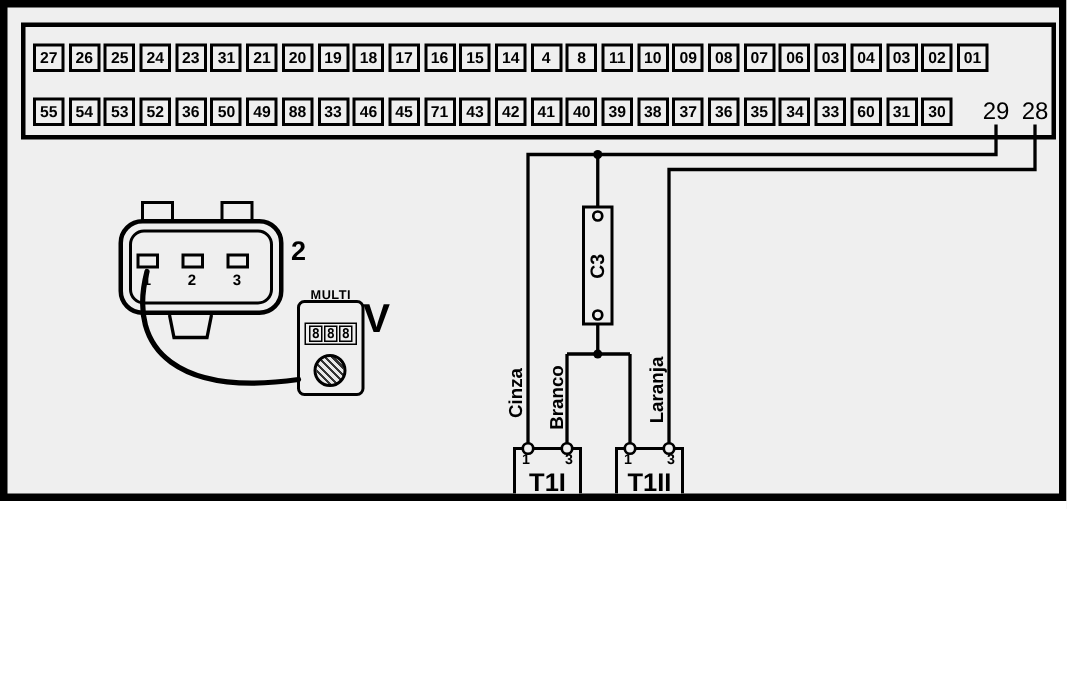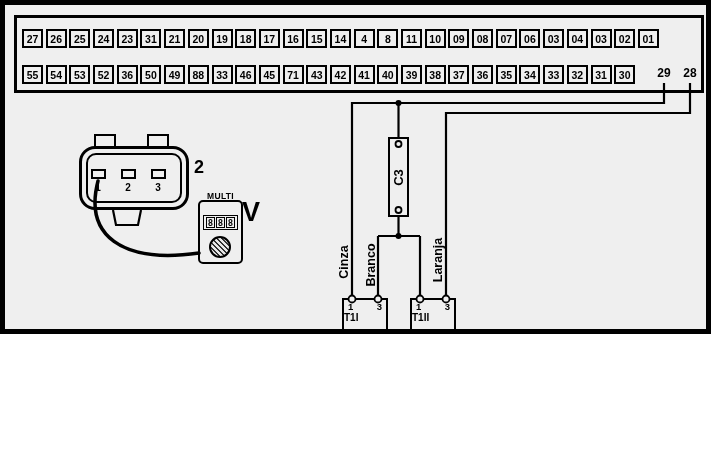"32" div.tbox { text: 32 -> 60 }
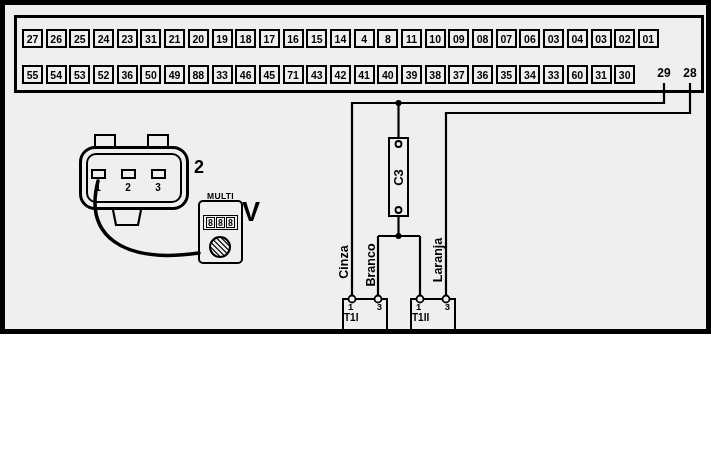"29" .plainpin { font-size: 12px -> 16px; font-weight: bold -> normal }
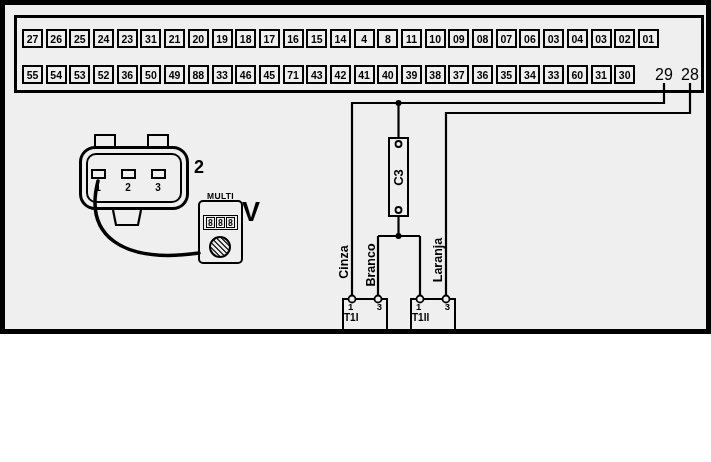"T1I" .module .mod-label { font-size: 10px -> 17px; text-align: left -> center }
